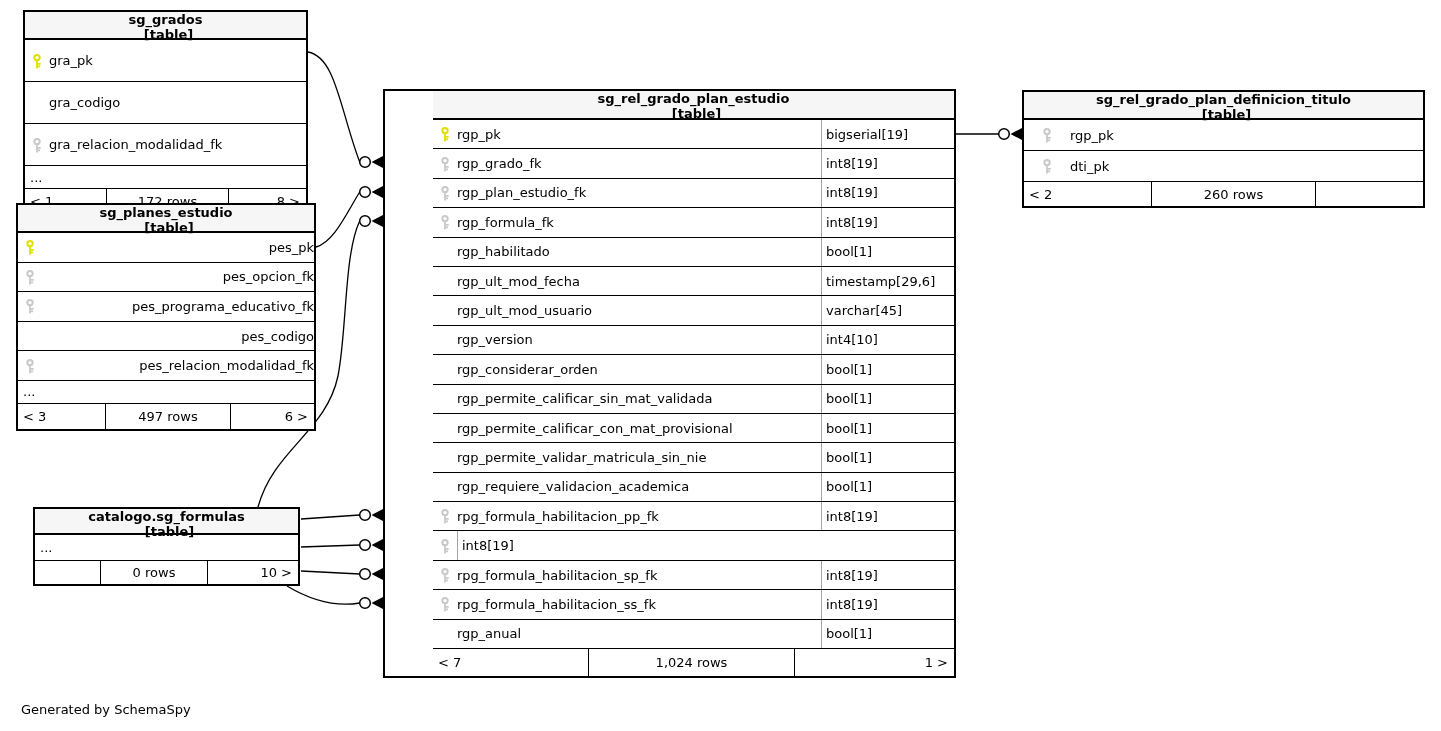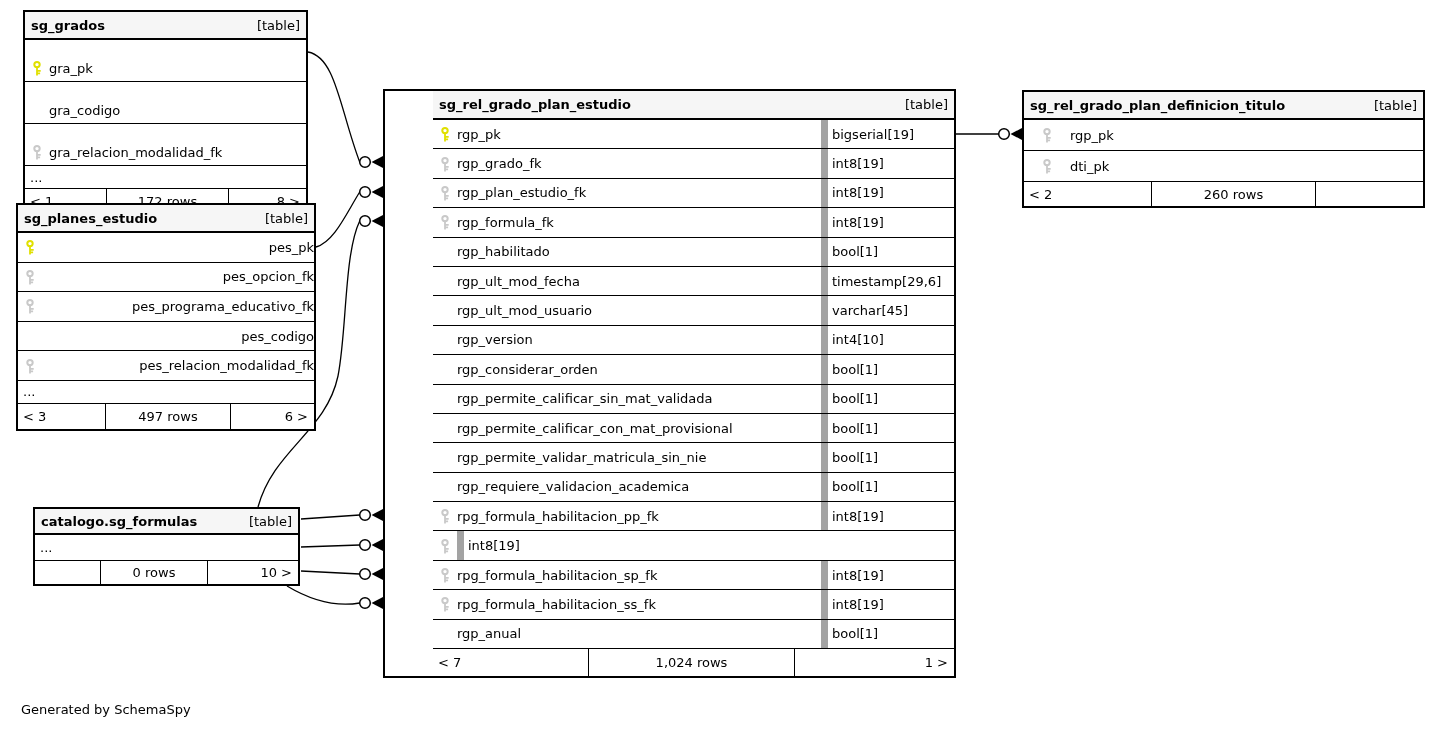"sg_grados" .thead { flex-direction: none -> column }
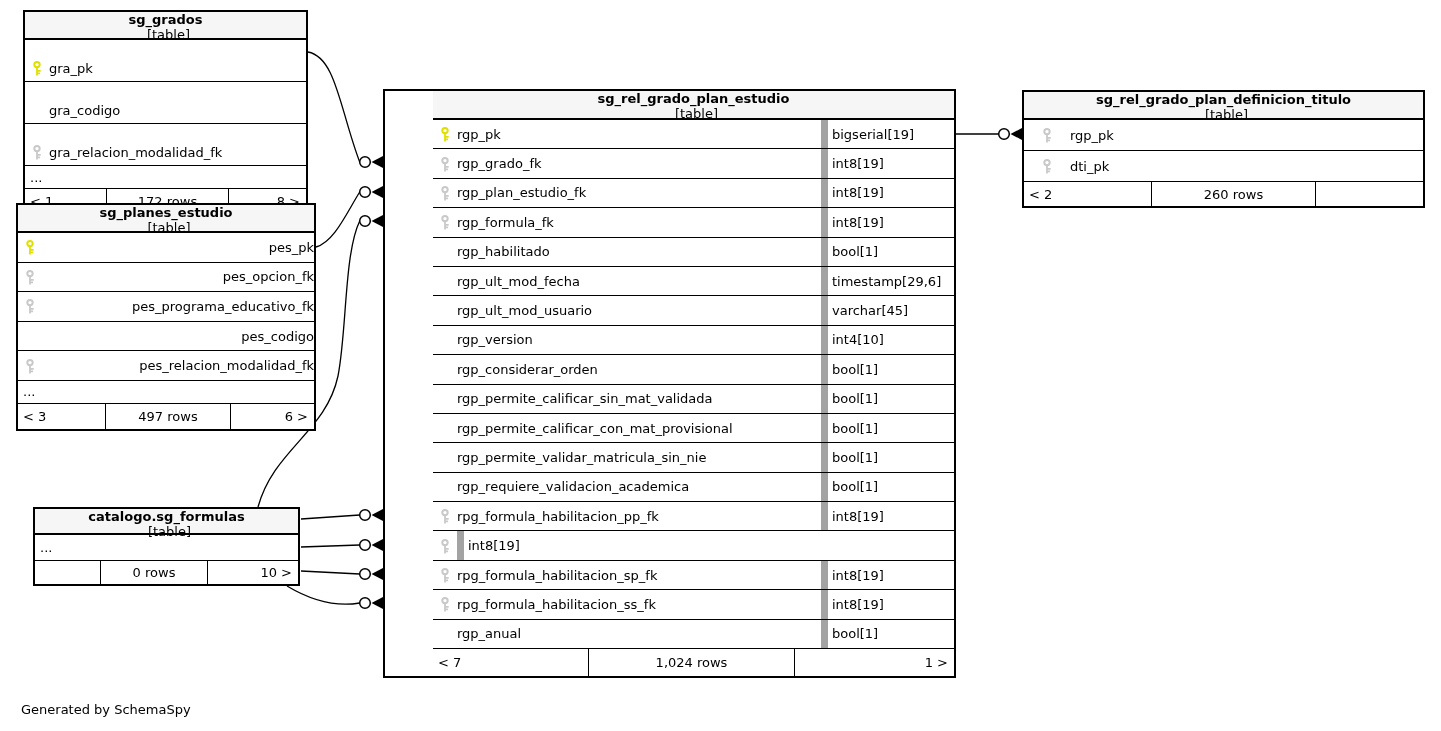"[table]" .thead .tag { font-weight: normal -> bold }
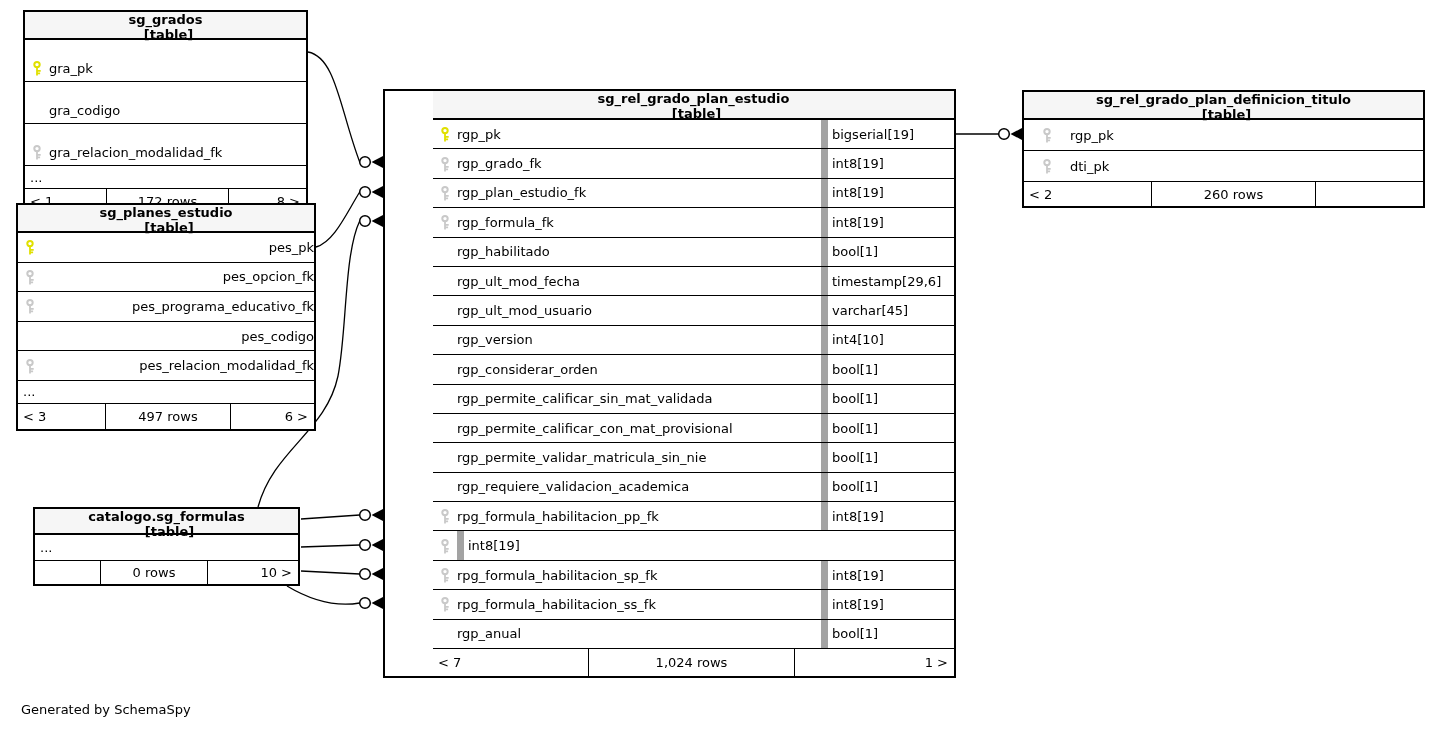"gra_pk" .t-grados .trow { height: 27px -> 42px; margin-top: 15px -> none }
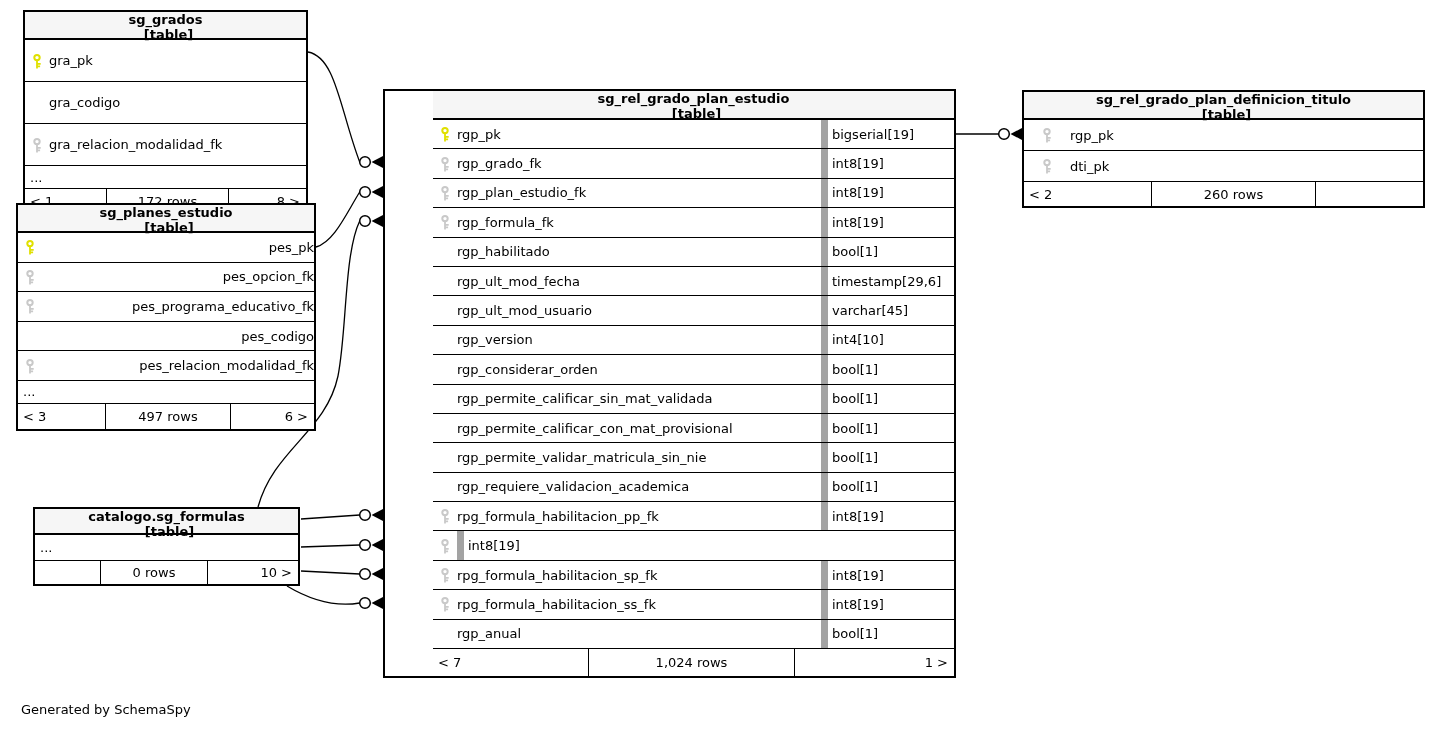"bigserial[19]" .ctype { border-left: 7px solid #a3a3a3 -> 1px solid #a3a3a3 }
